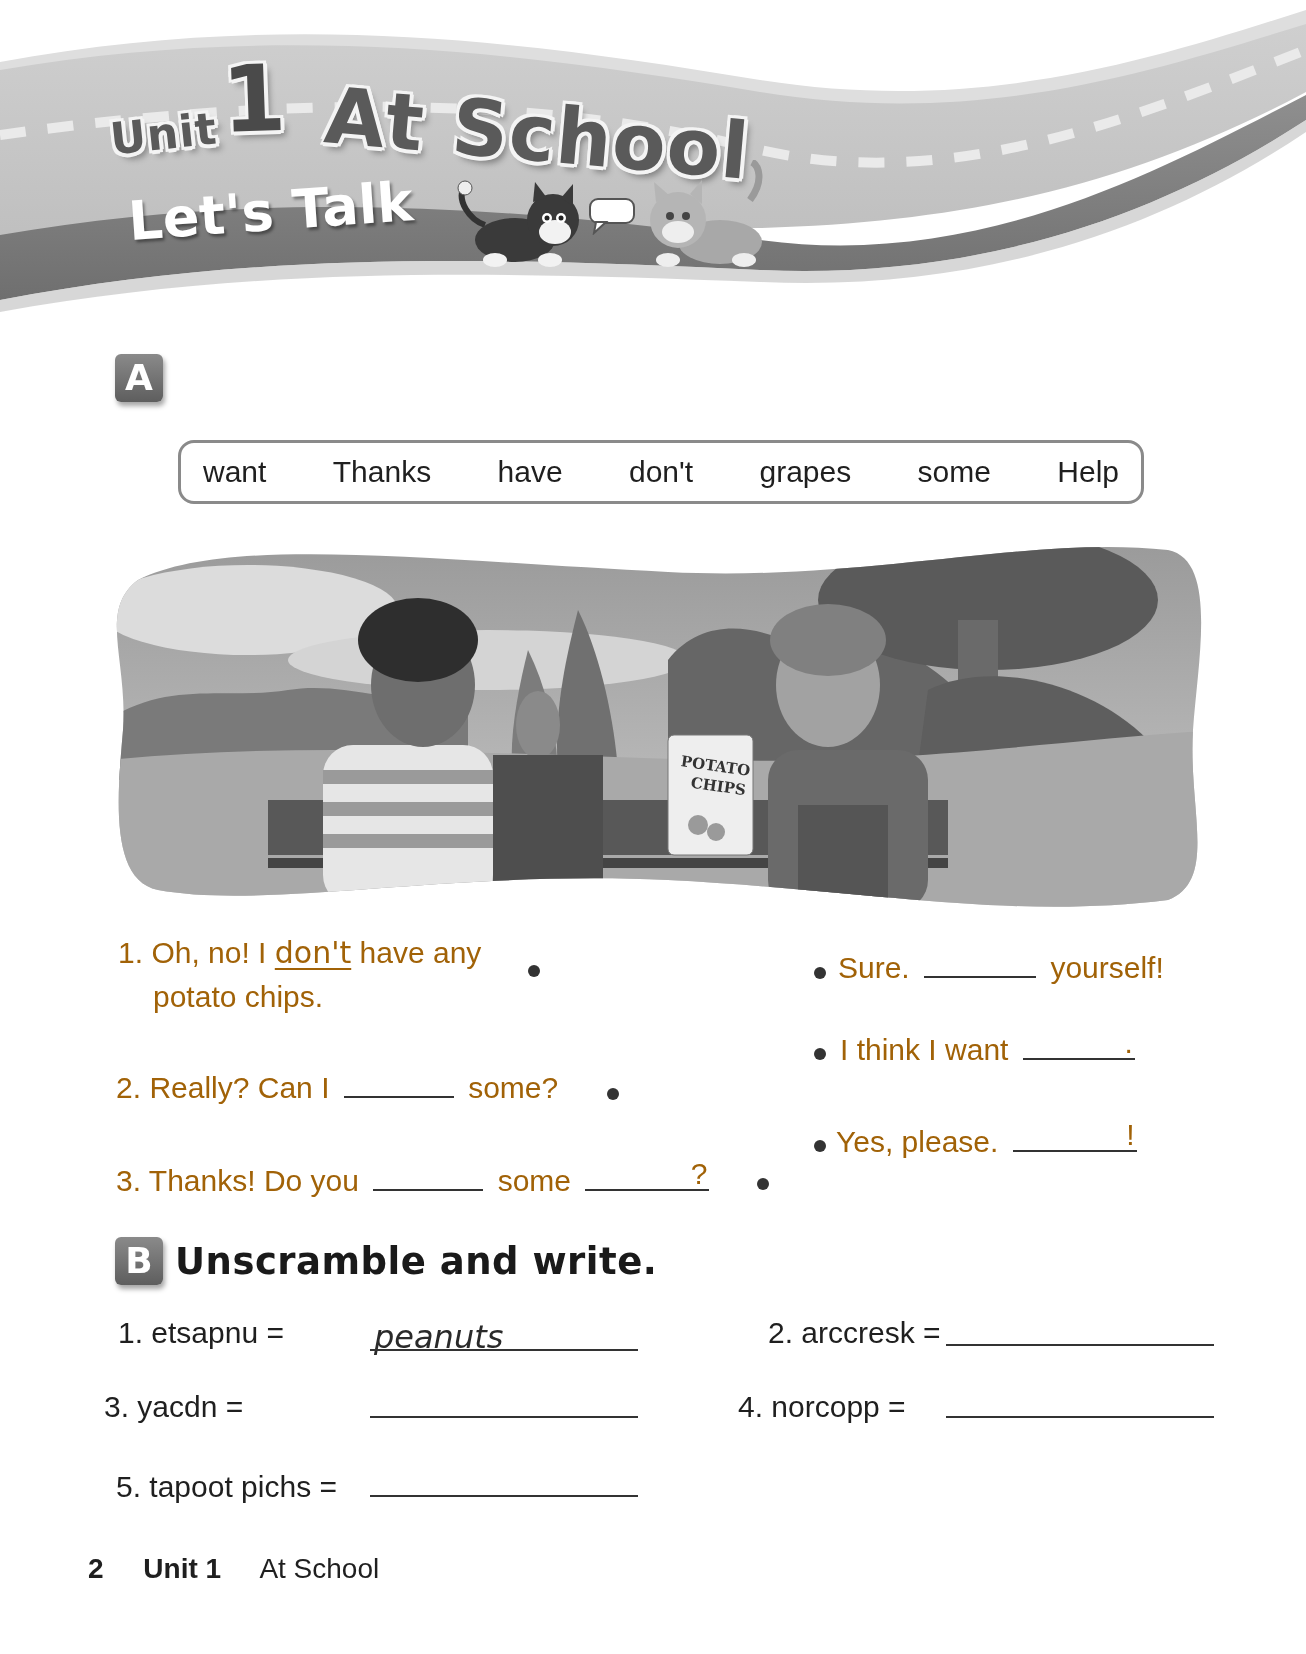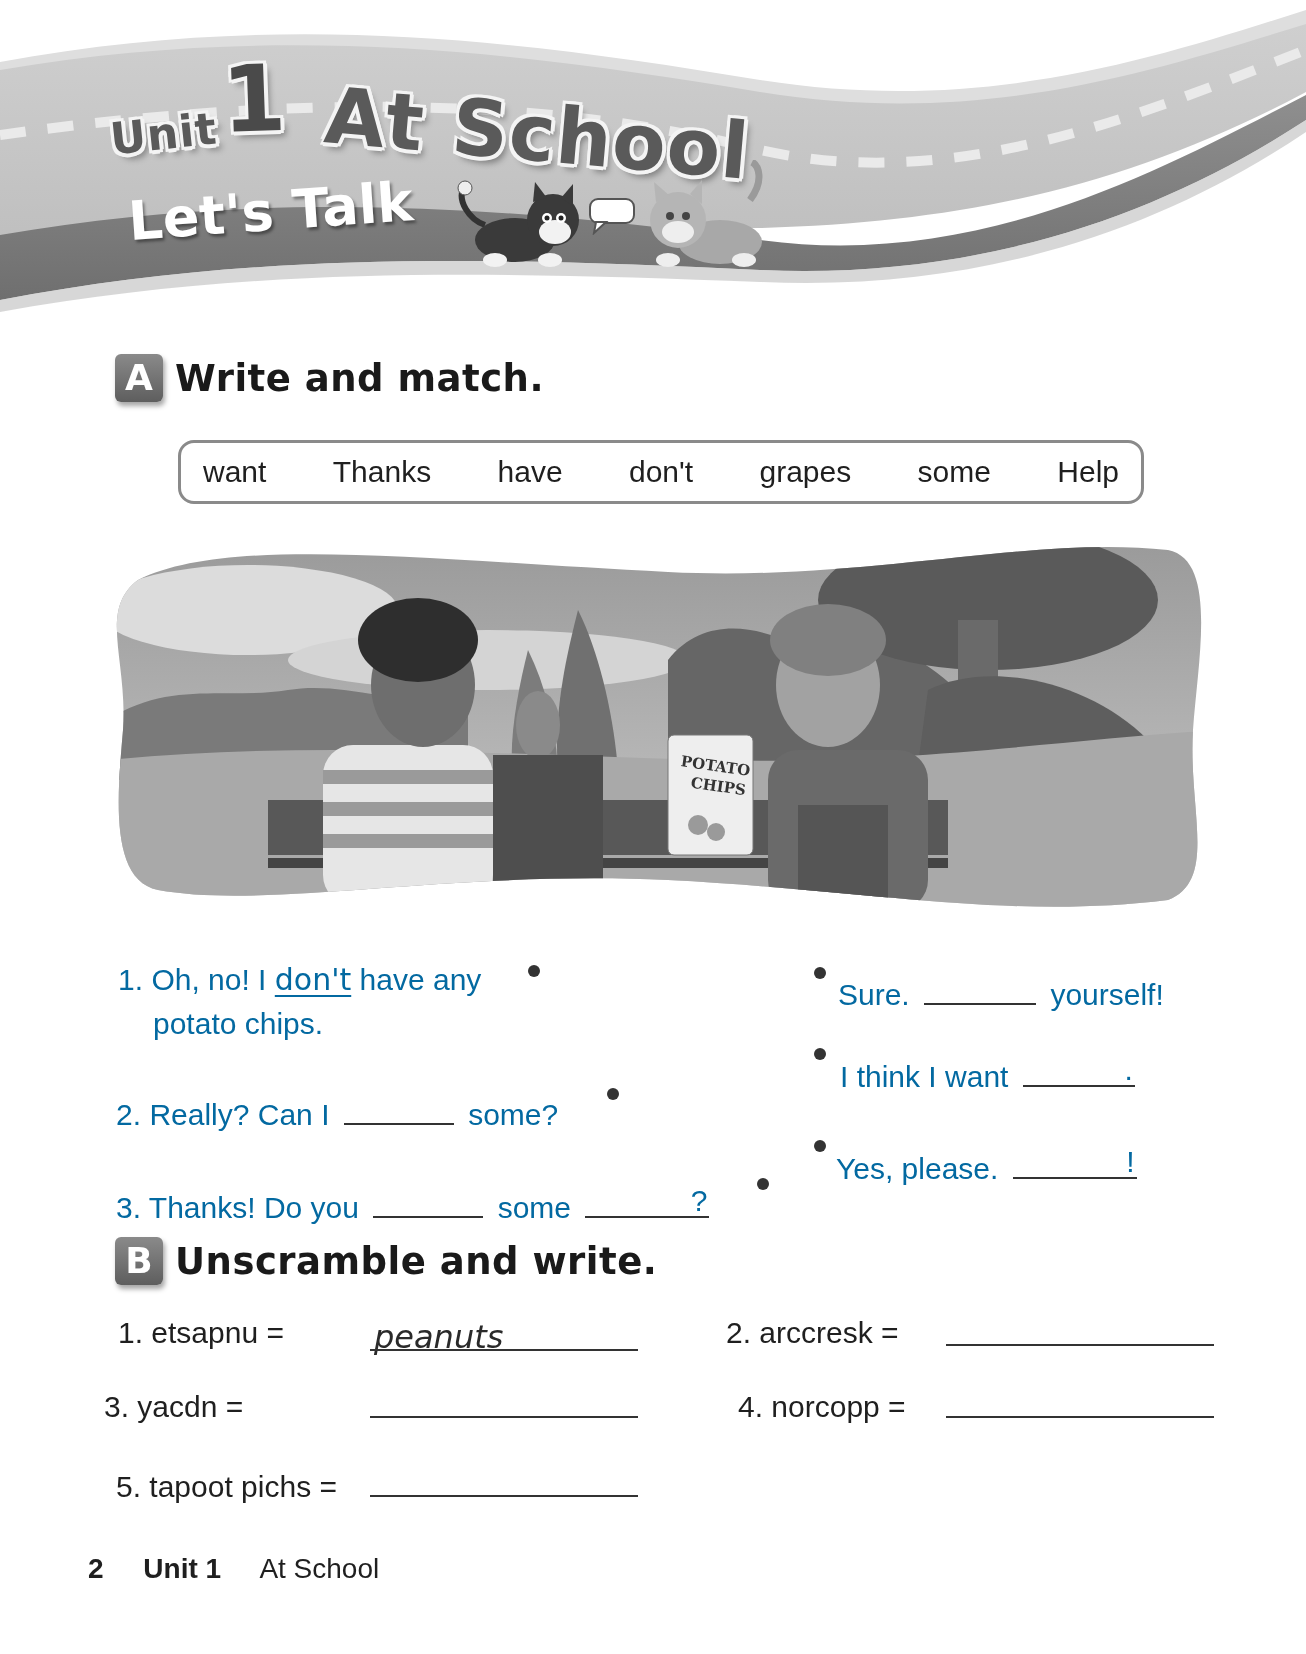"Write and match." div.section-title { html: <div>Write and match.</div> -> none }
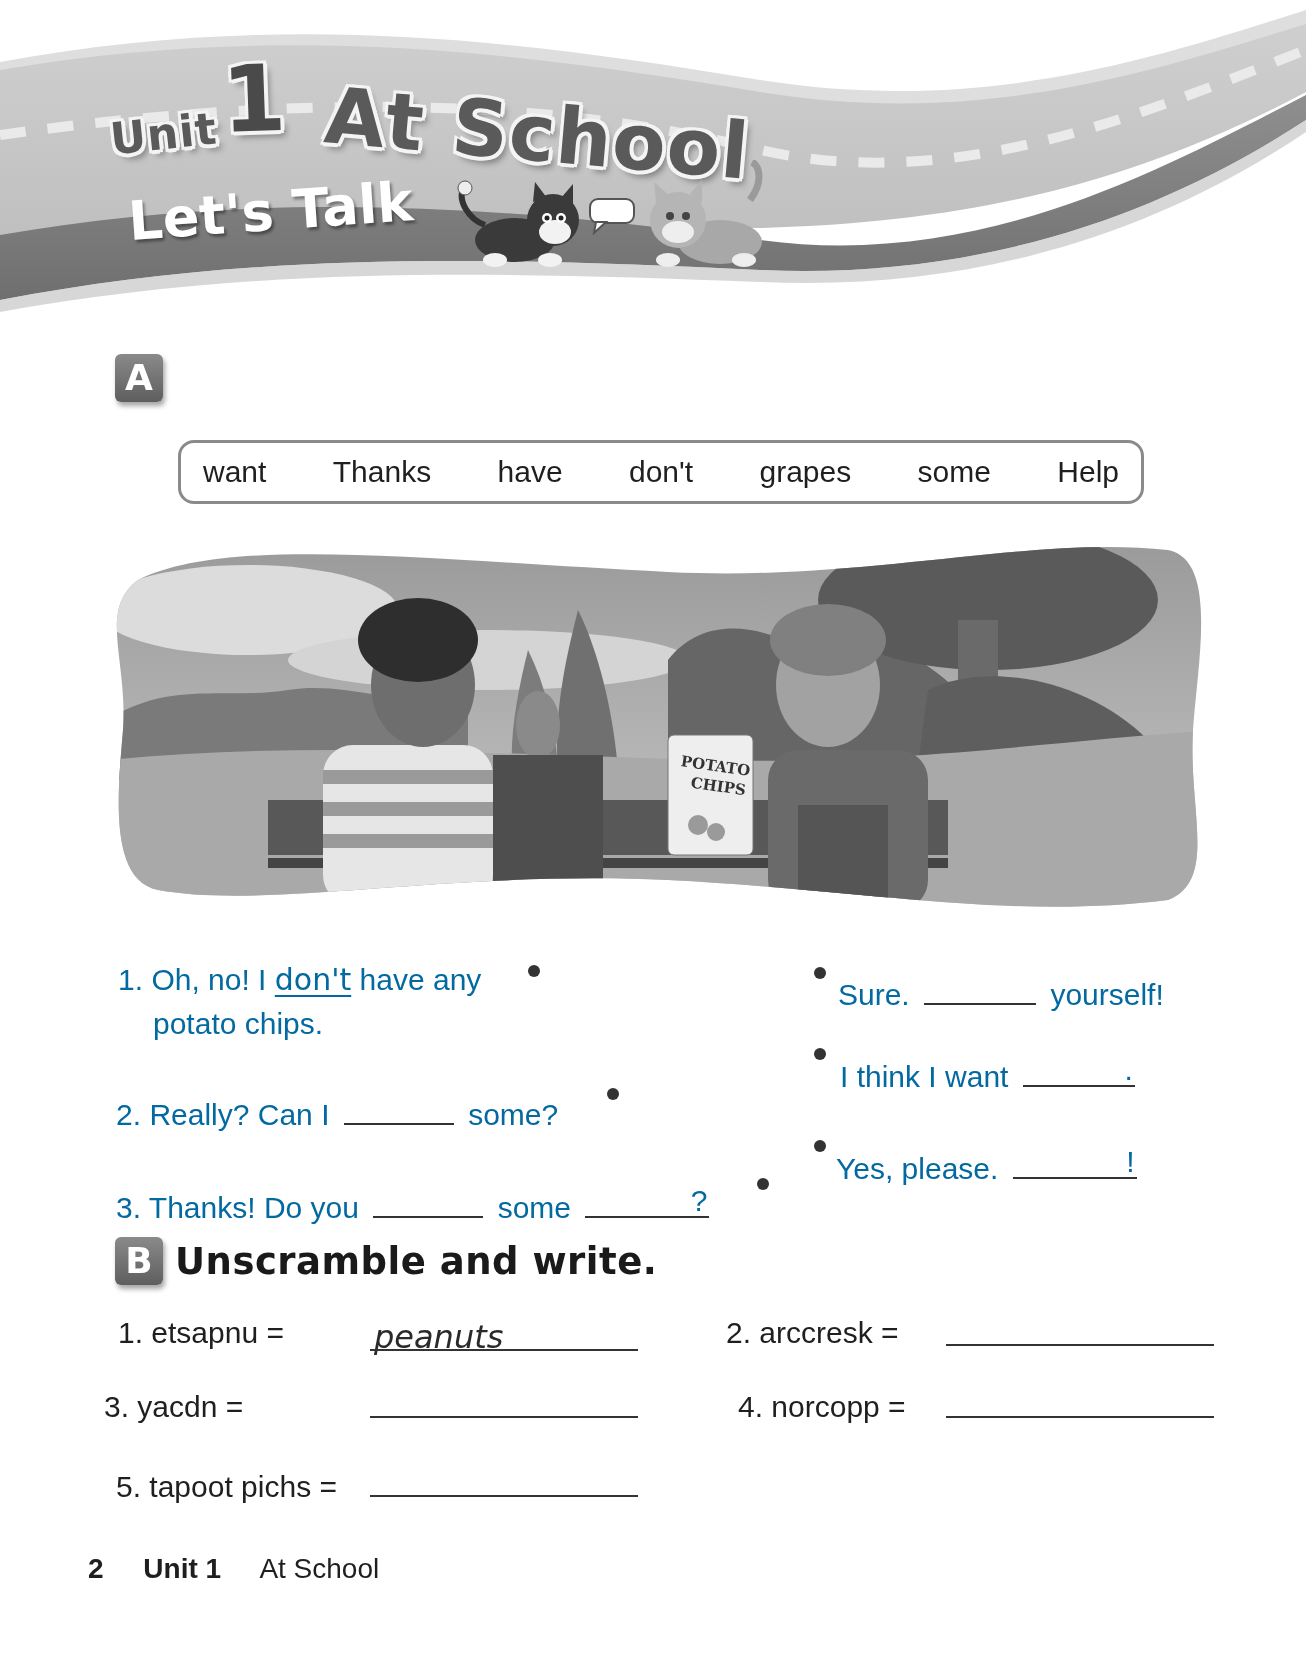"1. Oh, no! I don't" .line { color: #0369a1 -> #a16207; margin-top: 27px -> none }
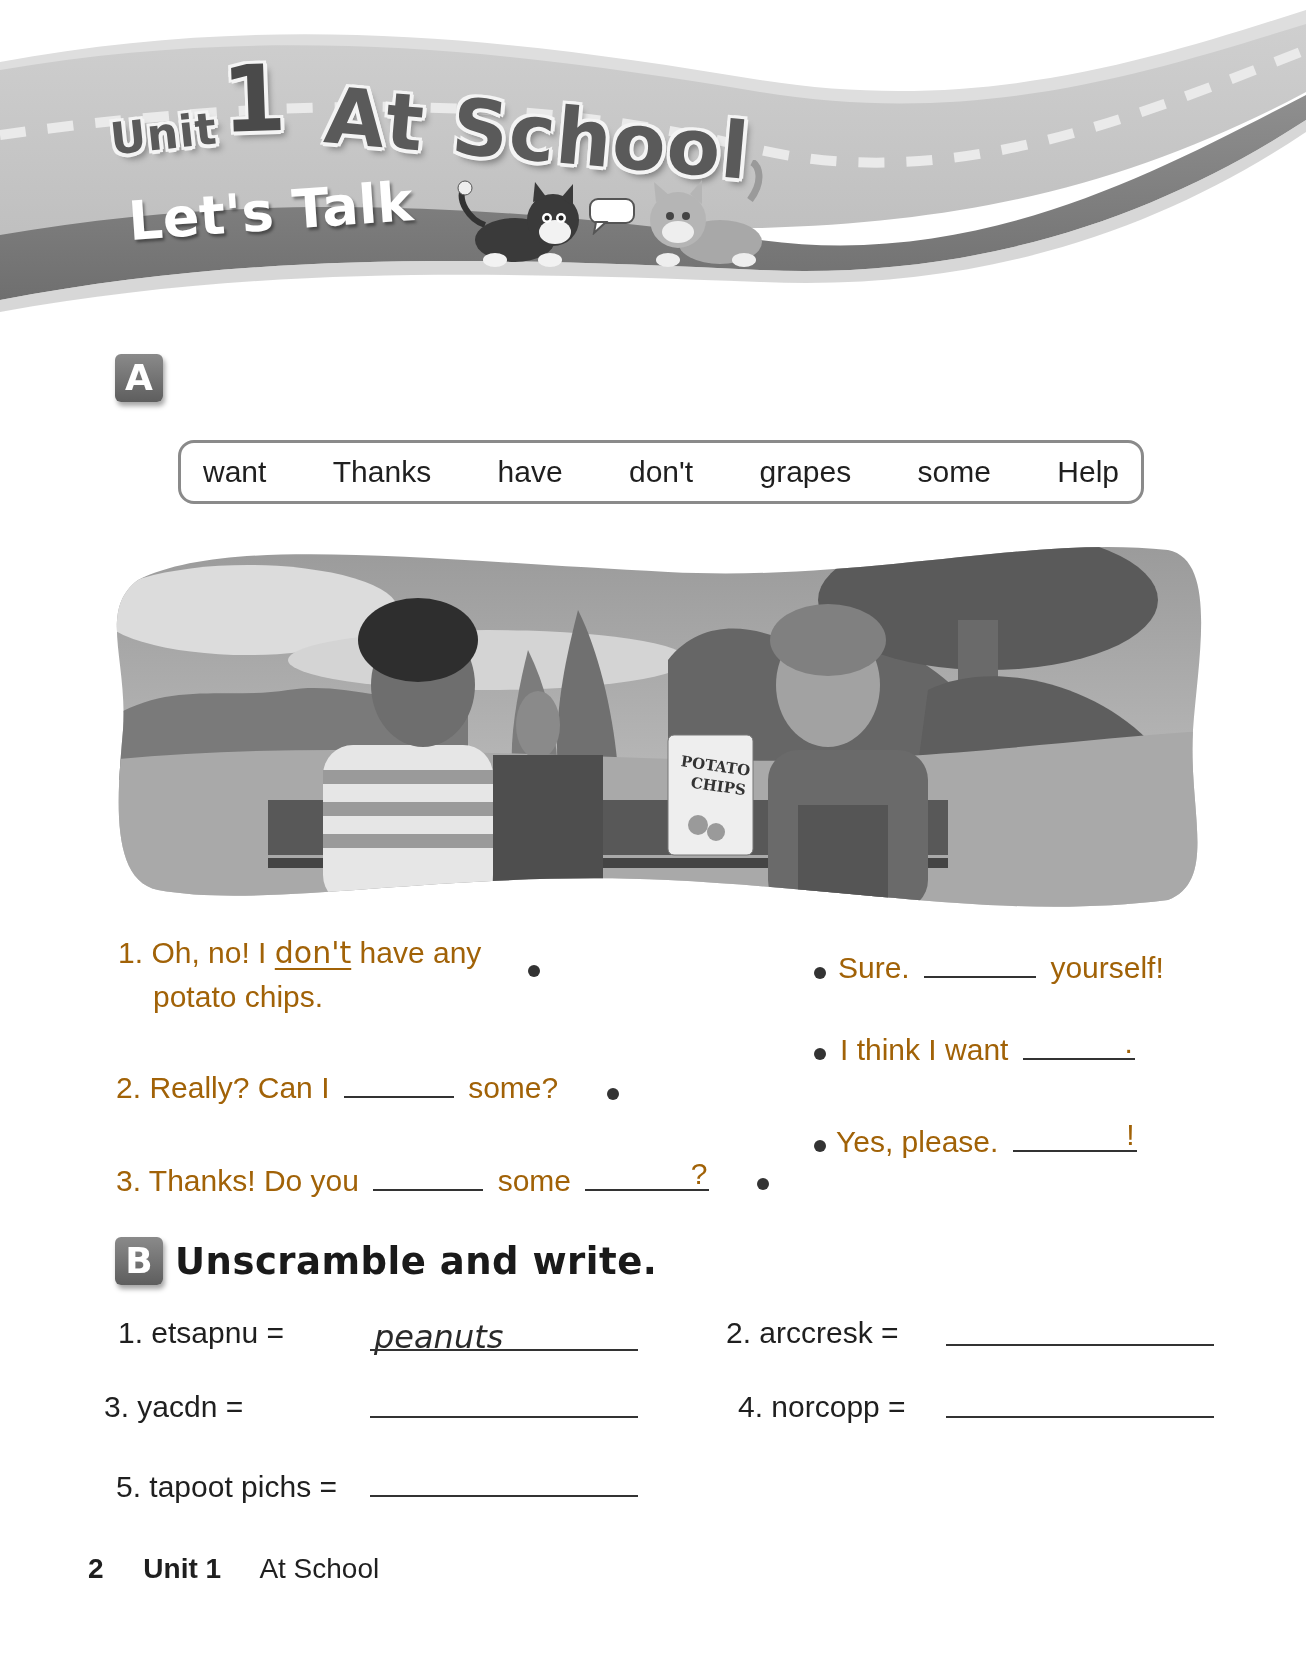"2. arccresk =" div.scr-label { left: 726px -> 768px }
